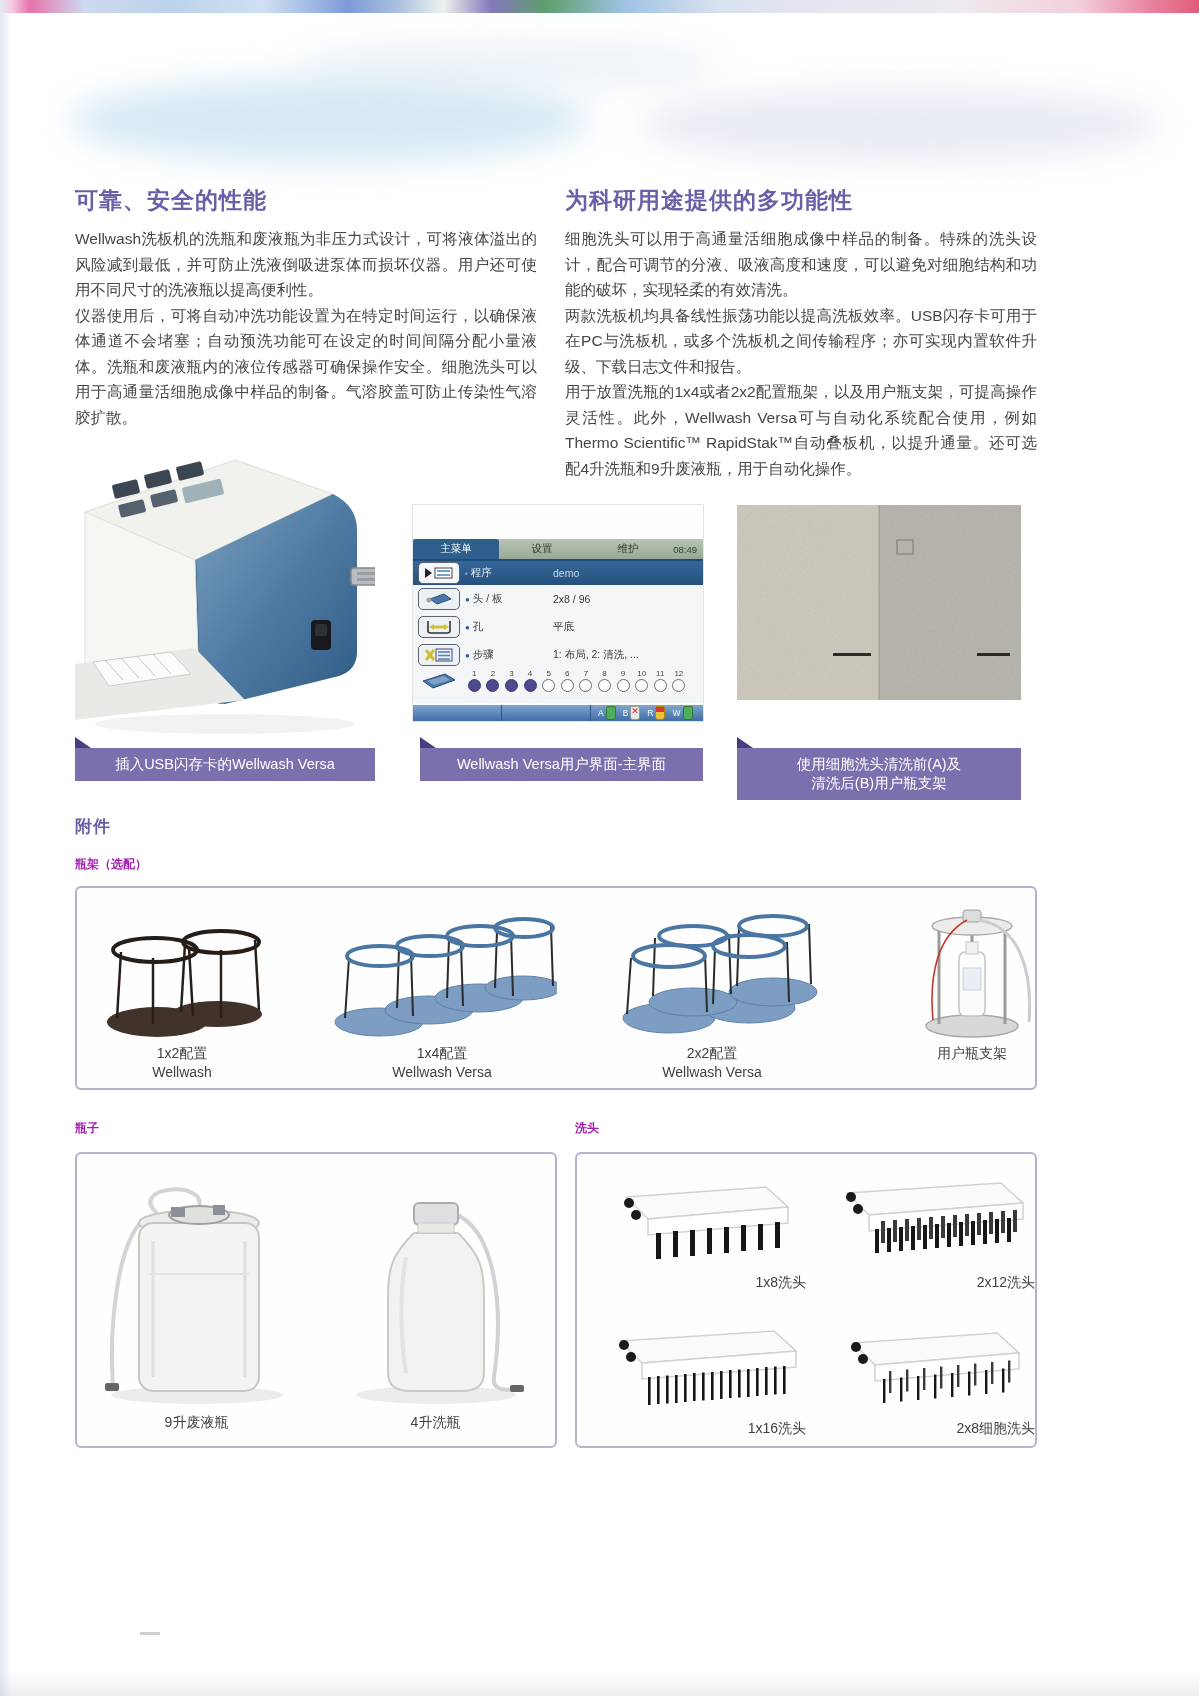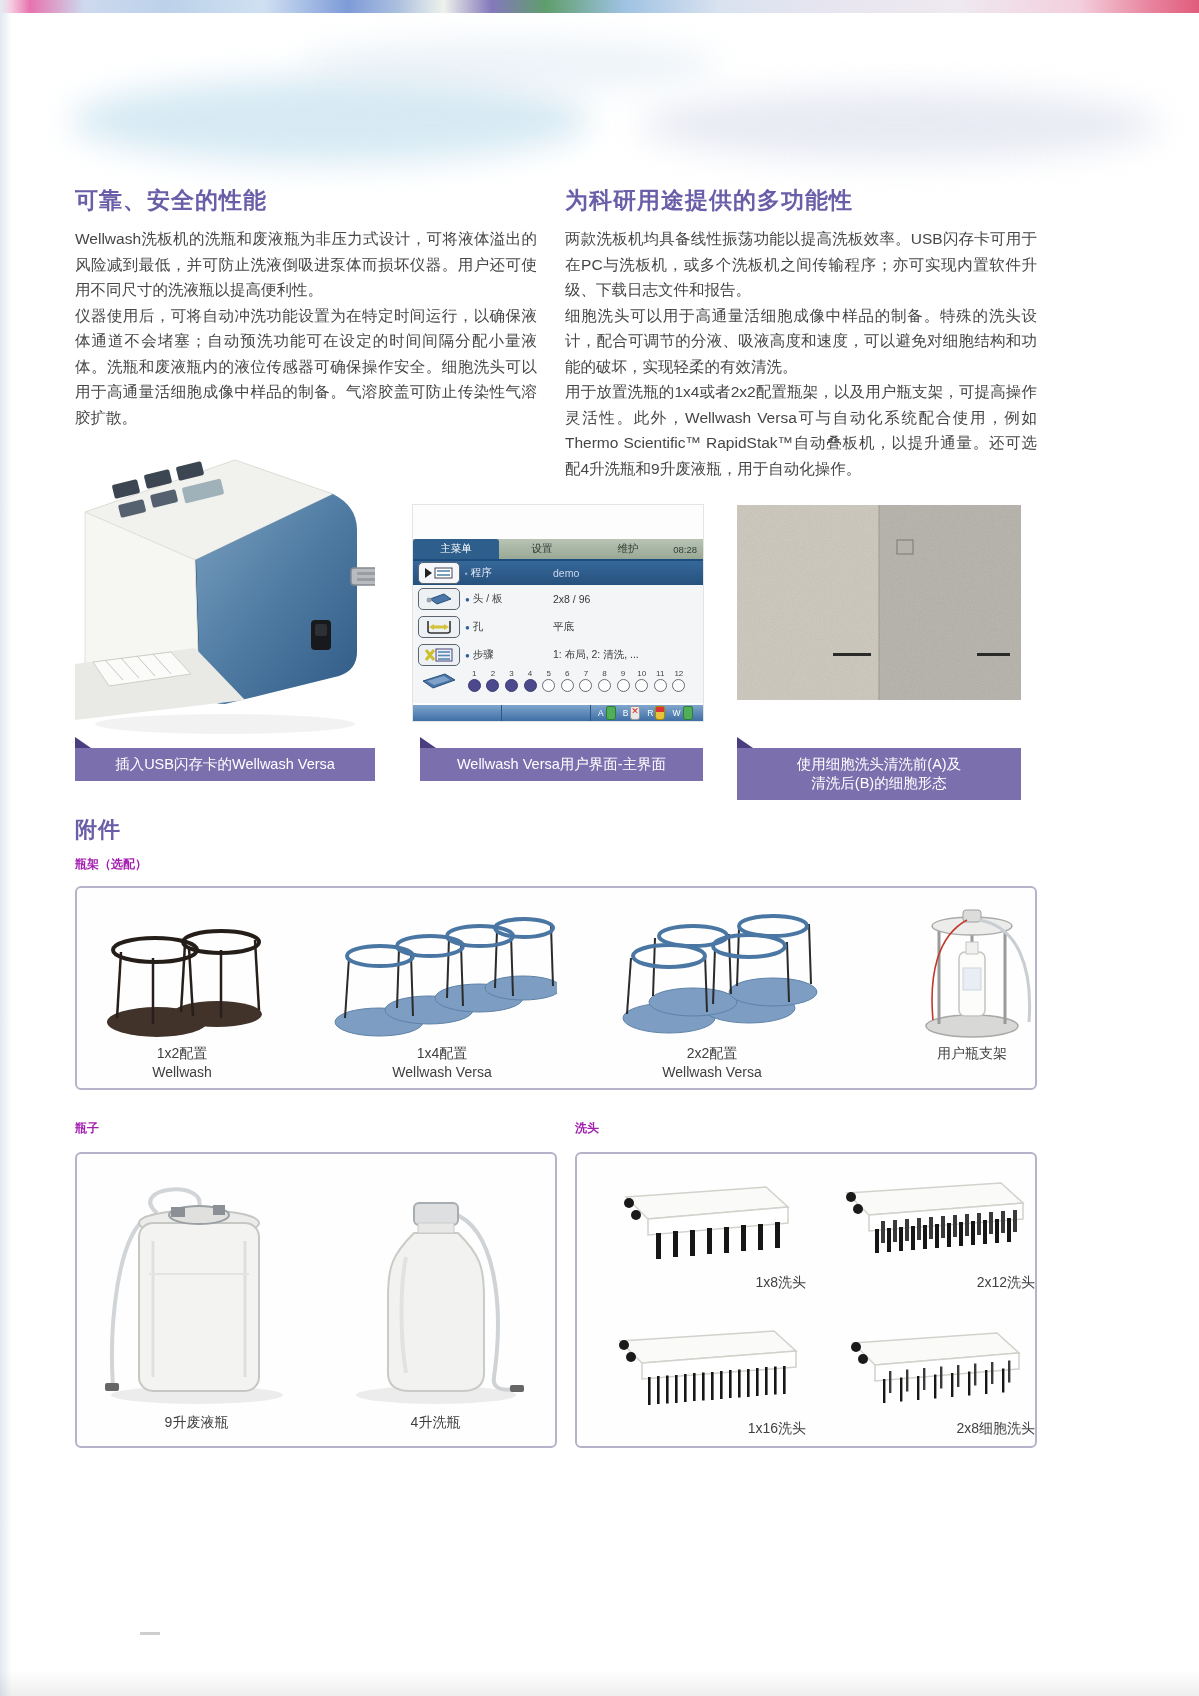"两款洗板机均具备线性振荡功能以提高洗板效率。USB闪存卡可用于在PC与洗板机，或" p { order: before "细胞洗头可以用于高通量活细胞成像中样品的制备。特殊的洗头设计，配合可调节的分液、" -> after "细胞洗头可以用于高通量活细胞成像中样品的制备。特殊的洗头设计，配合可调节的分液、" }
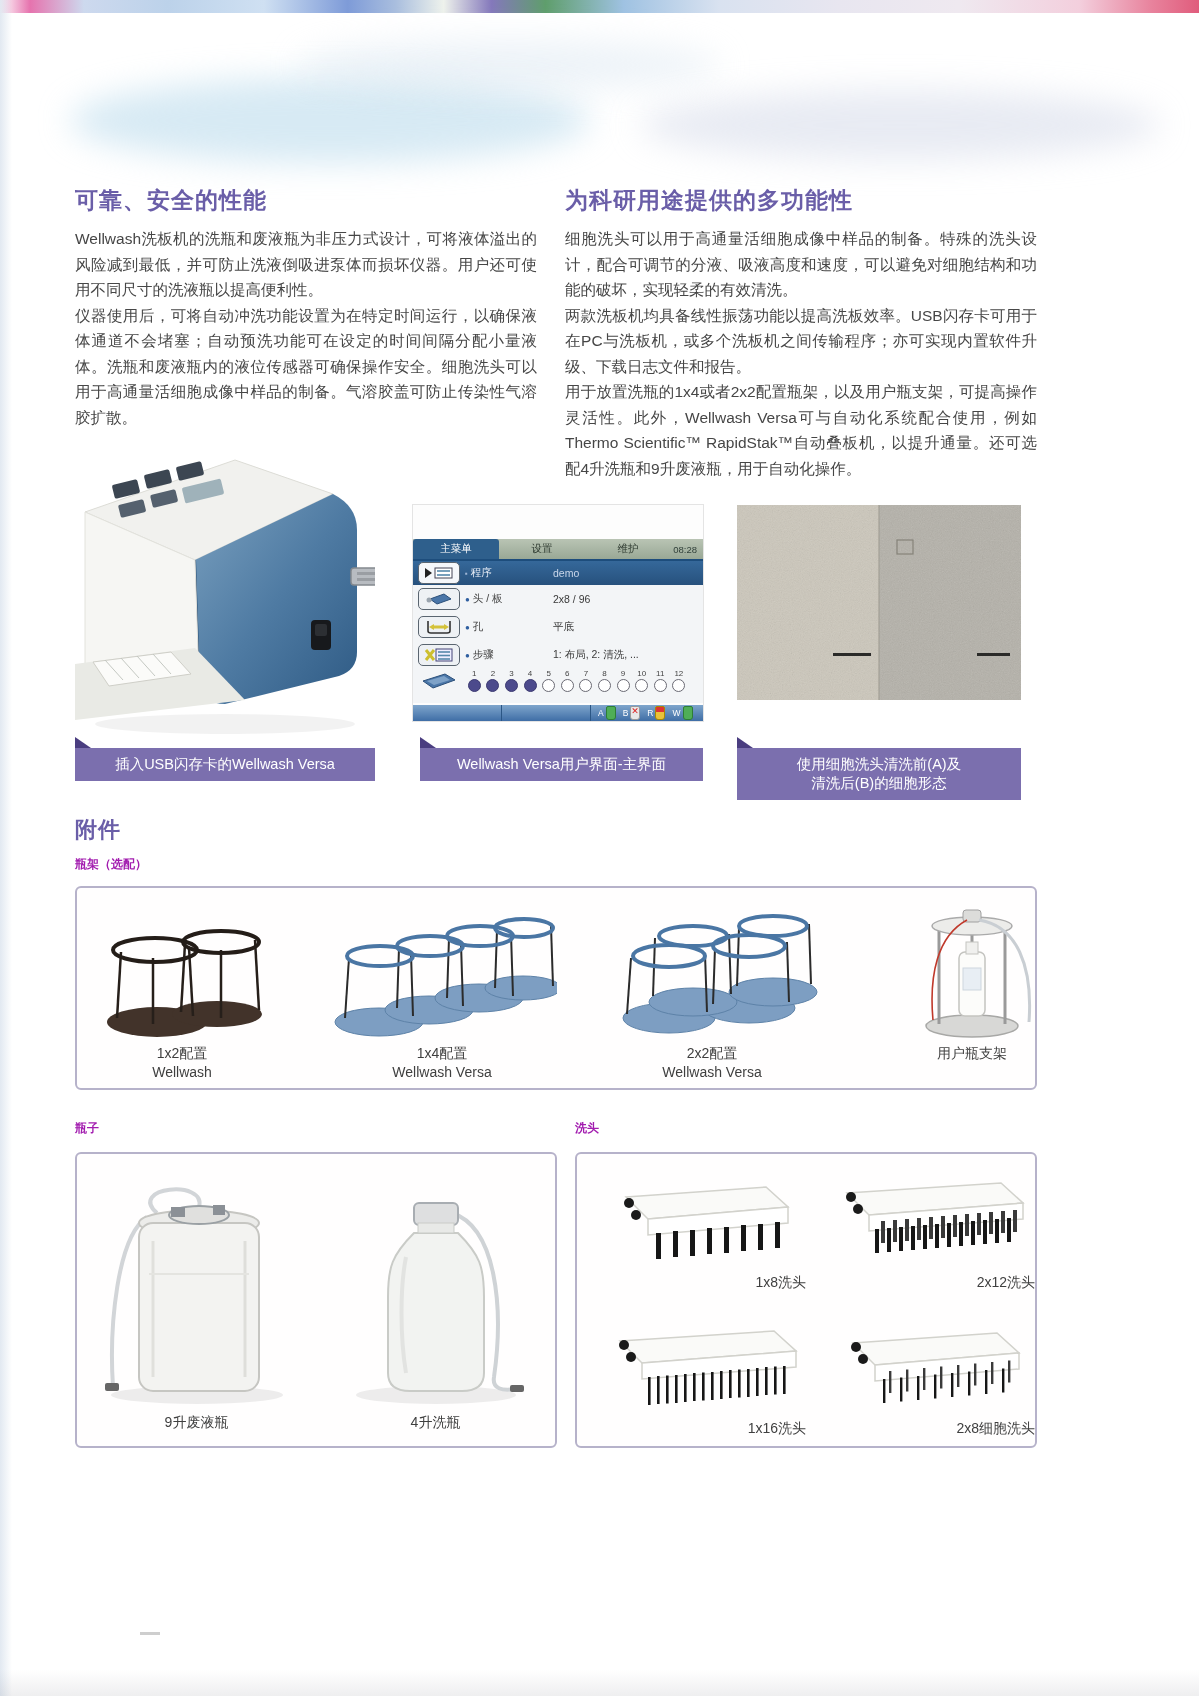"08:28" div.ui-time { text: 08:28 -> 08:49 }
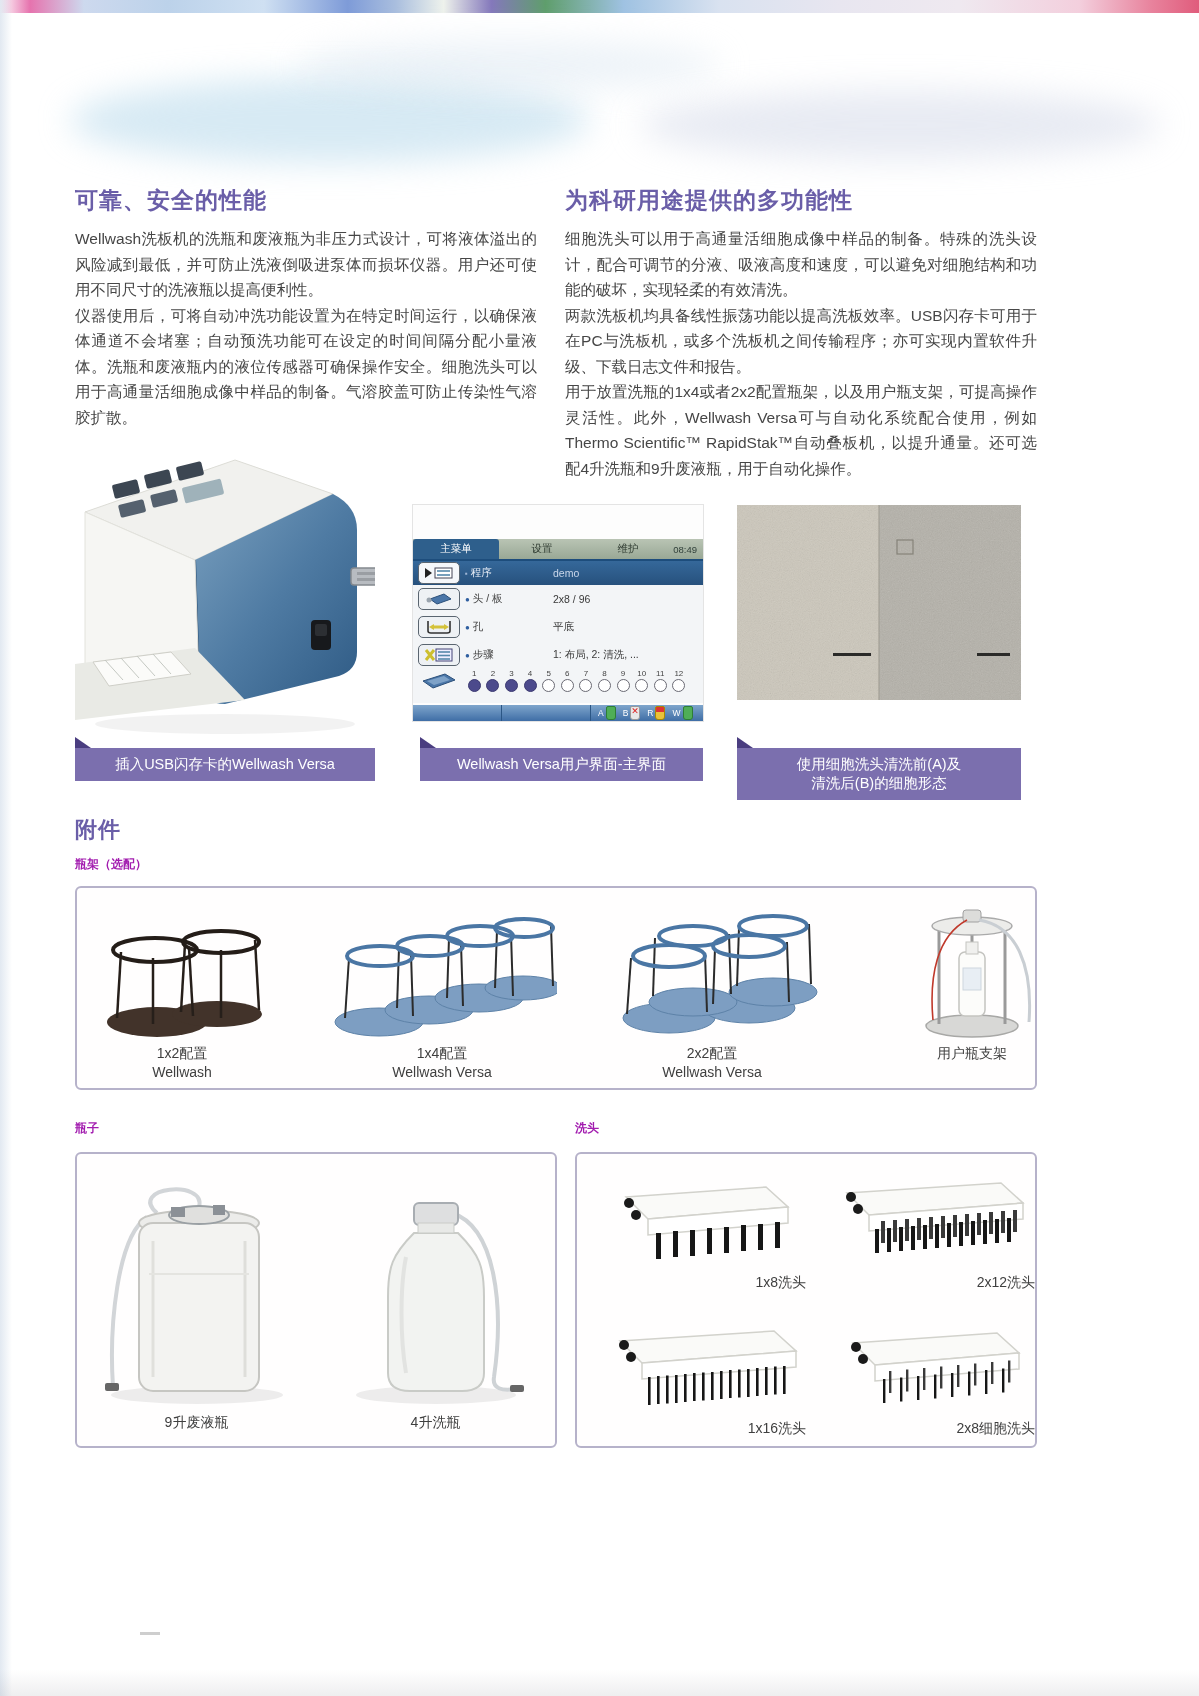"清洗后(B)的细胞形态" div { text: 的细胞形态 -> 用户瓶支架 }
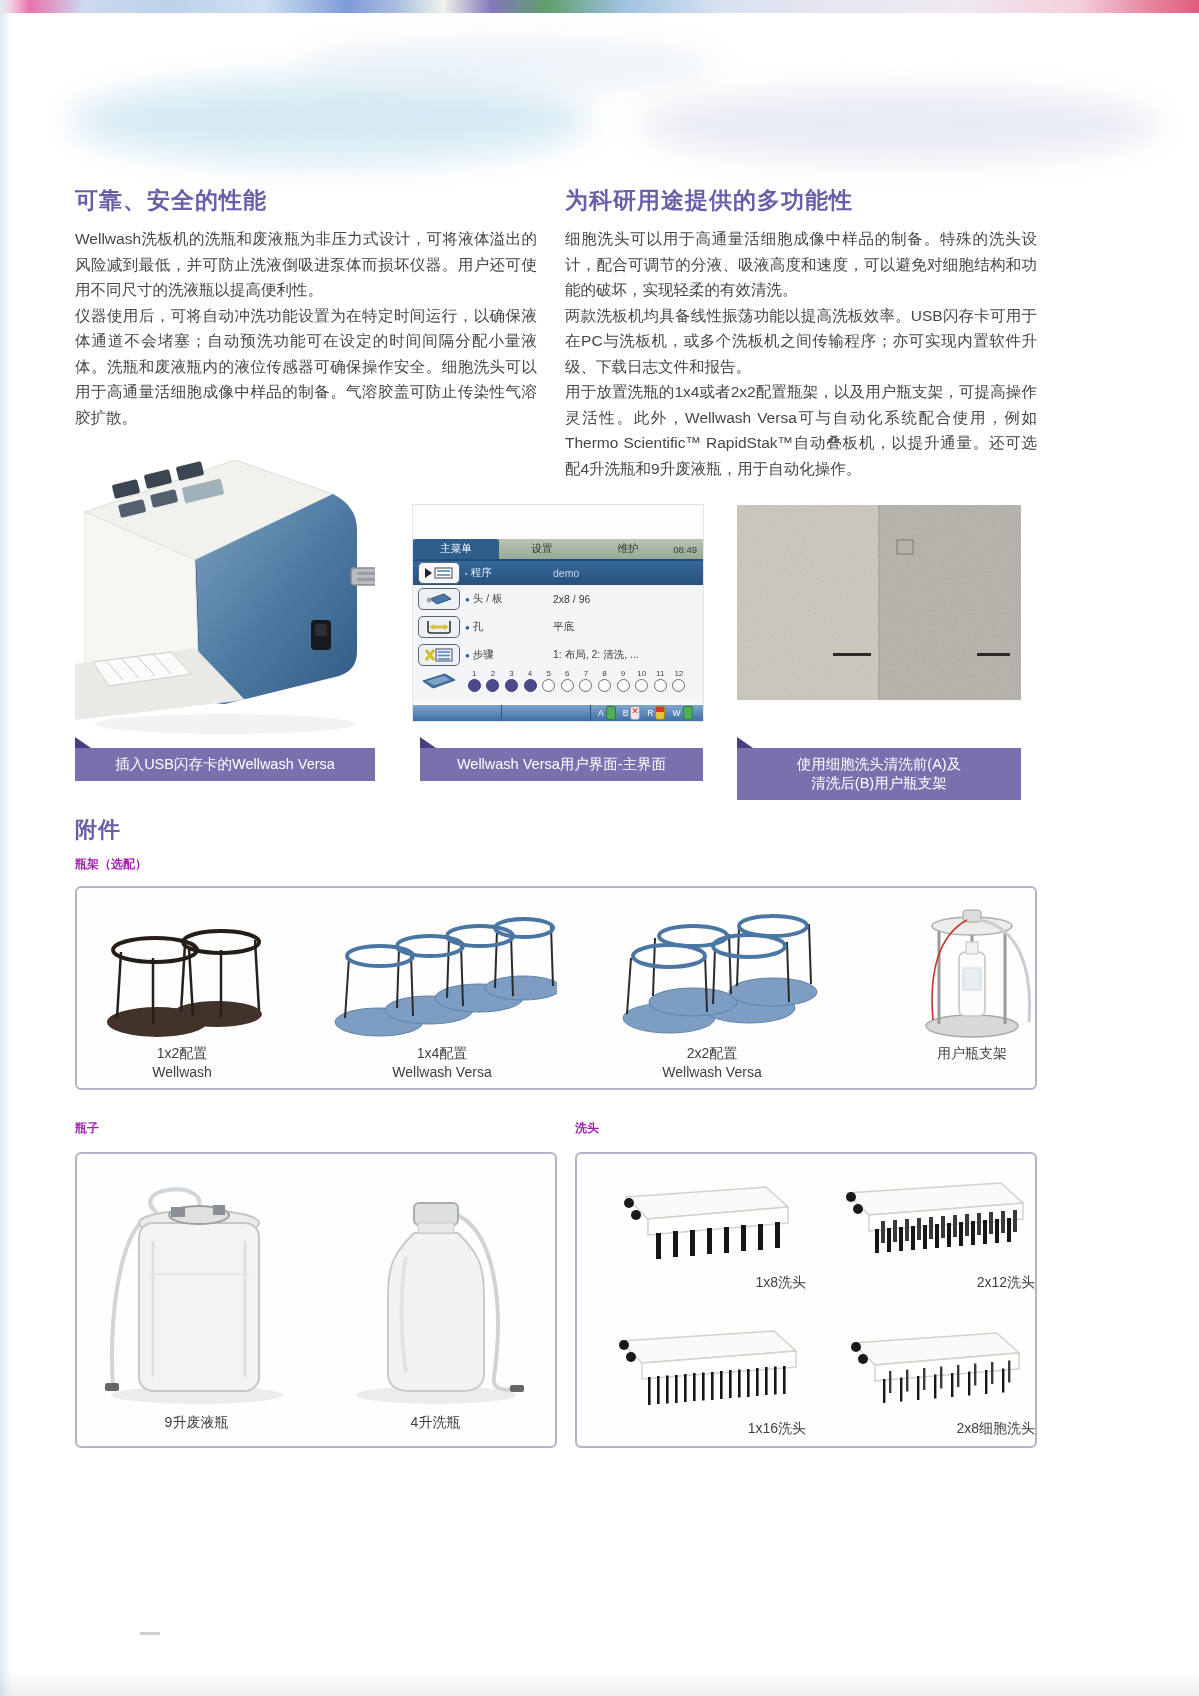"附件" .h2 { font-size: 22px -> 17px }
